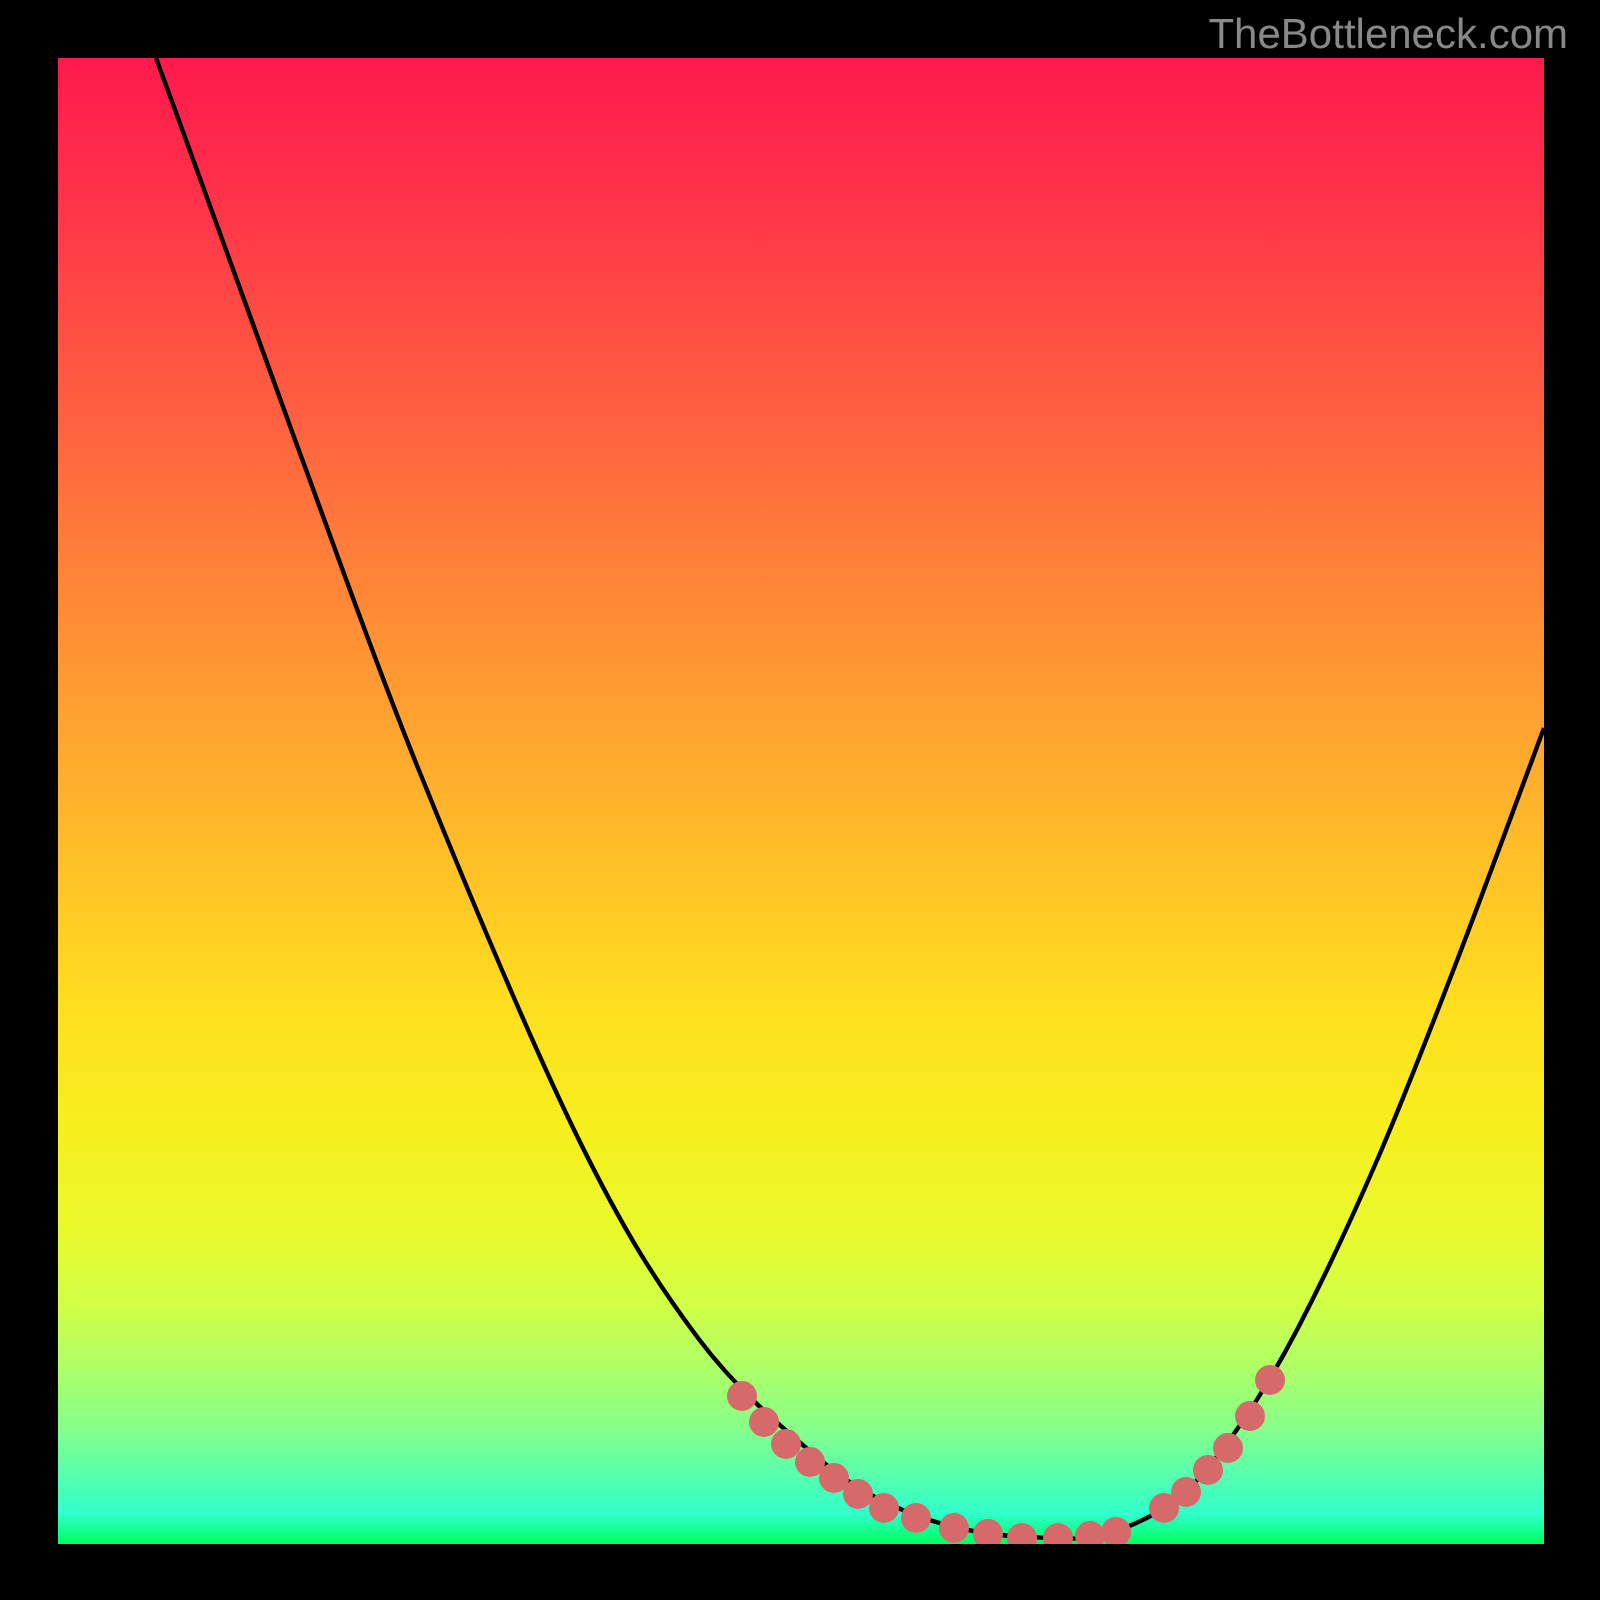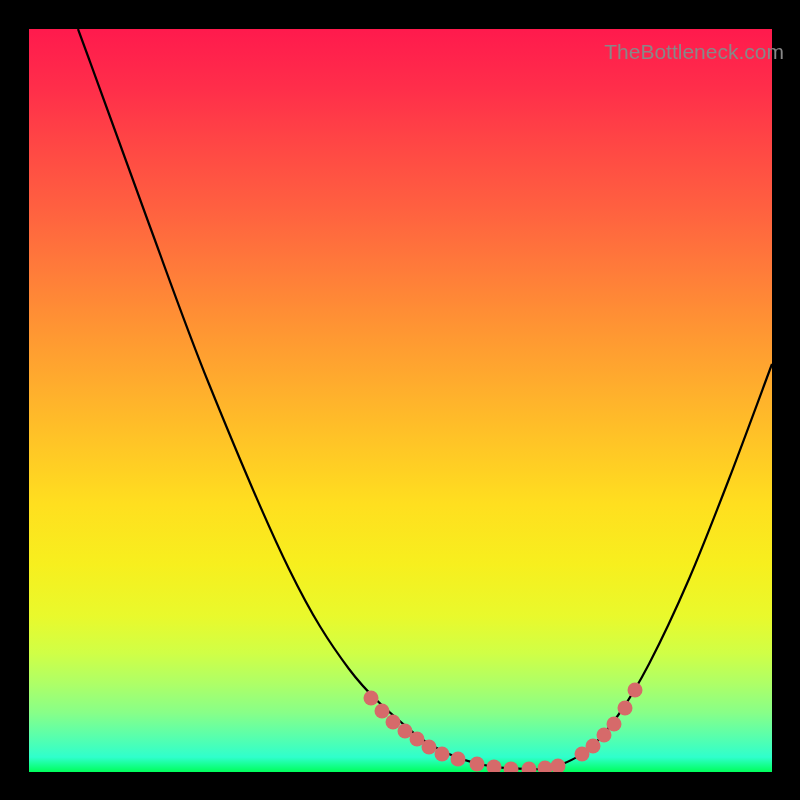"TheBottleneck.com" .watermark { margin-top: 34px -> none }
